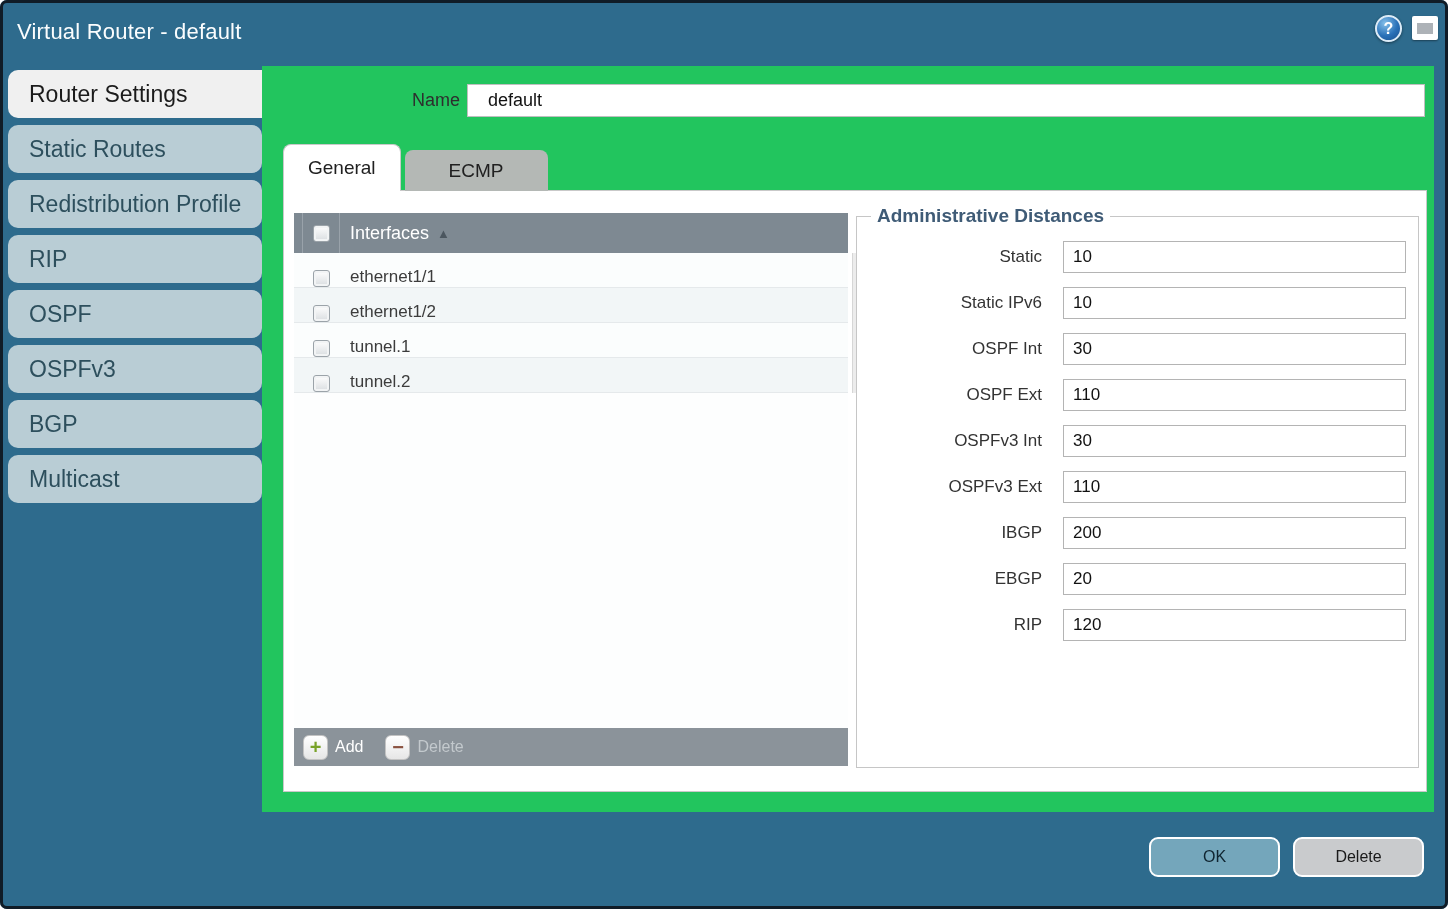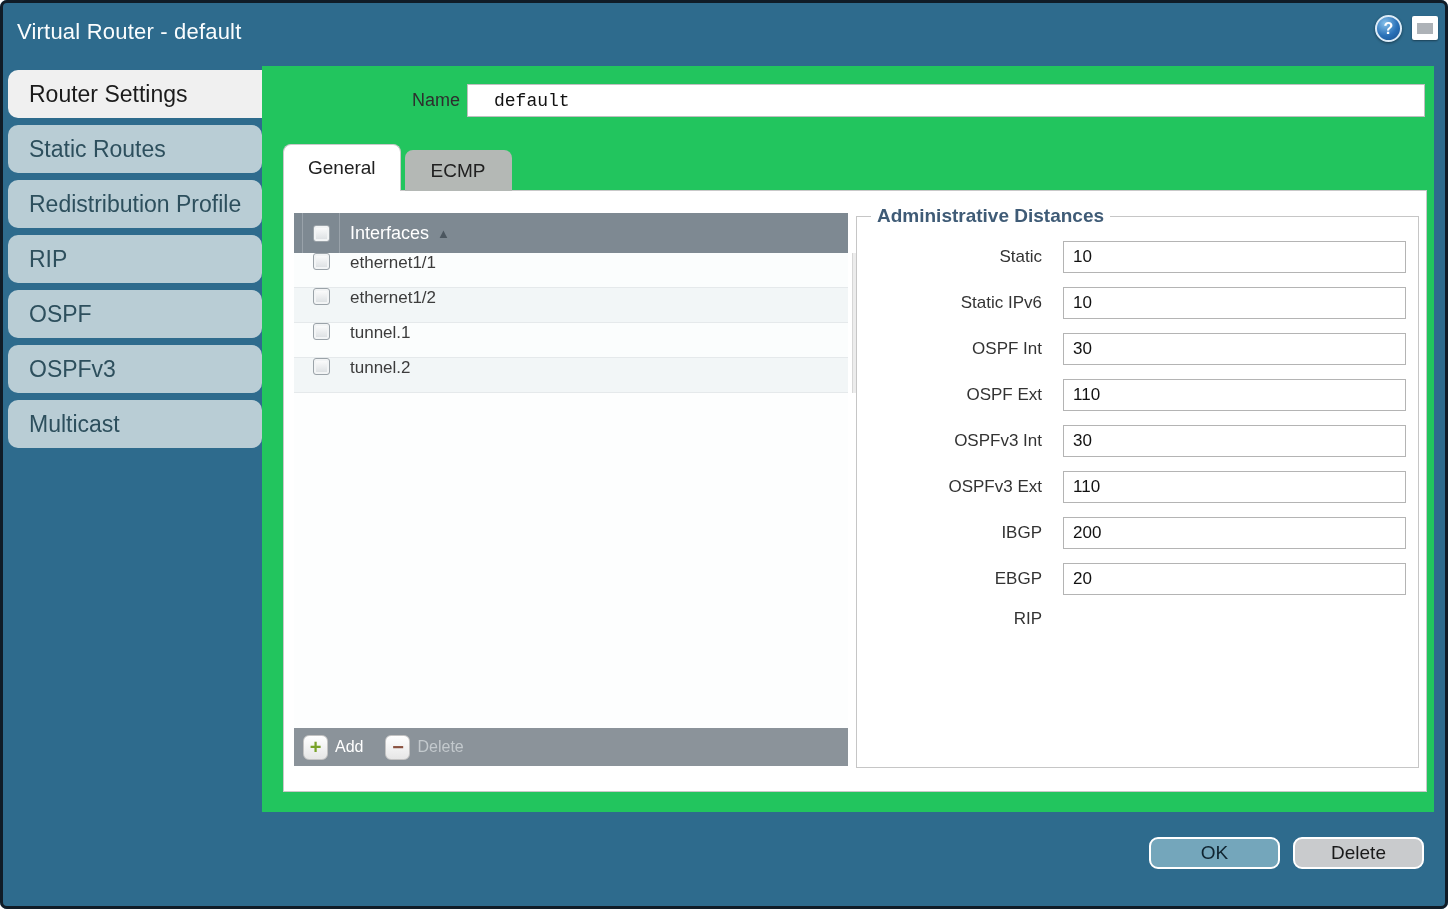"default" .name-input { font-family: Liberation Mono, monospace -> Liberation Sans, sans-serif; padding: 0 26px -> 0 20px }
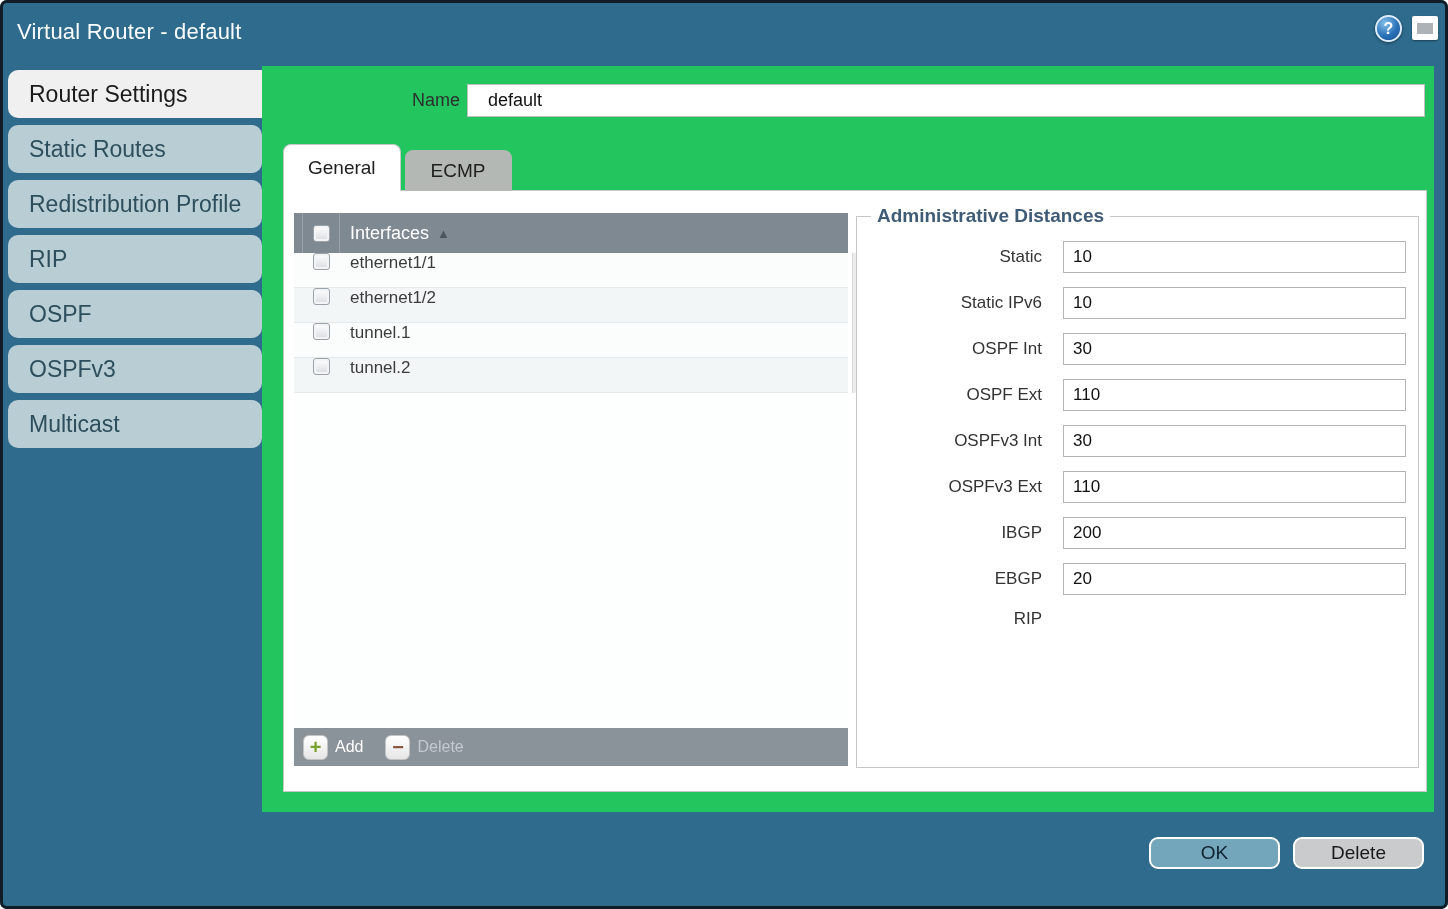"ECMP" .tab { padding: 0 26px -> 0 44px }
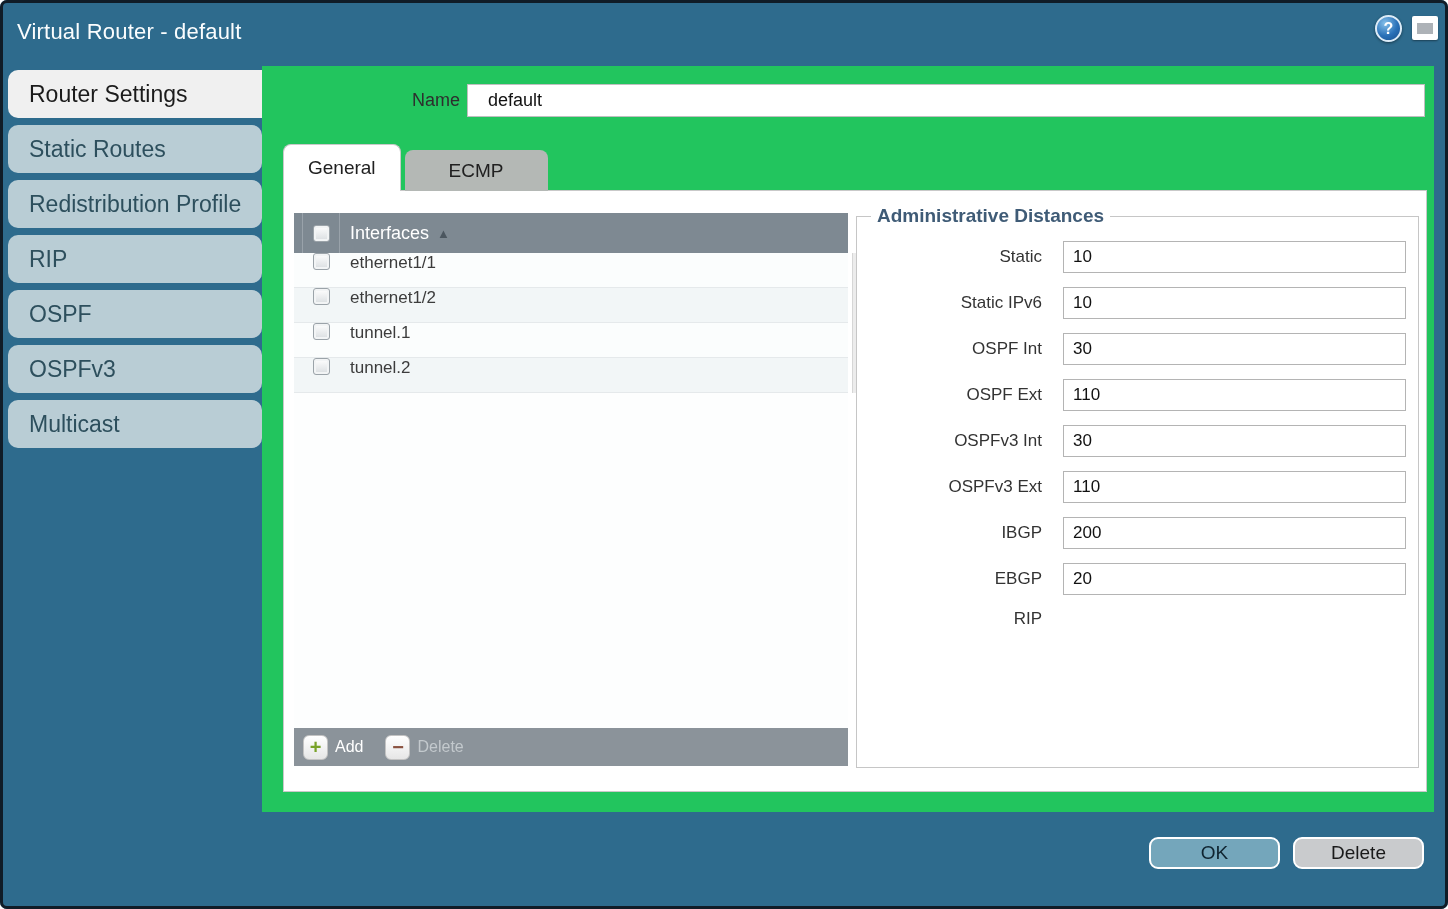"ethernet1/1" .if-row { align-items: flex-start -> flex-end }
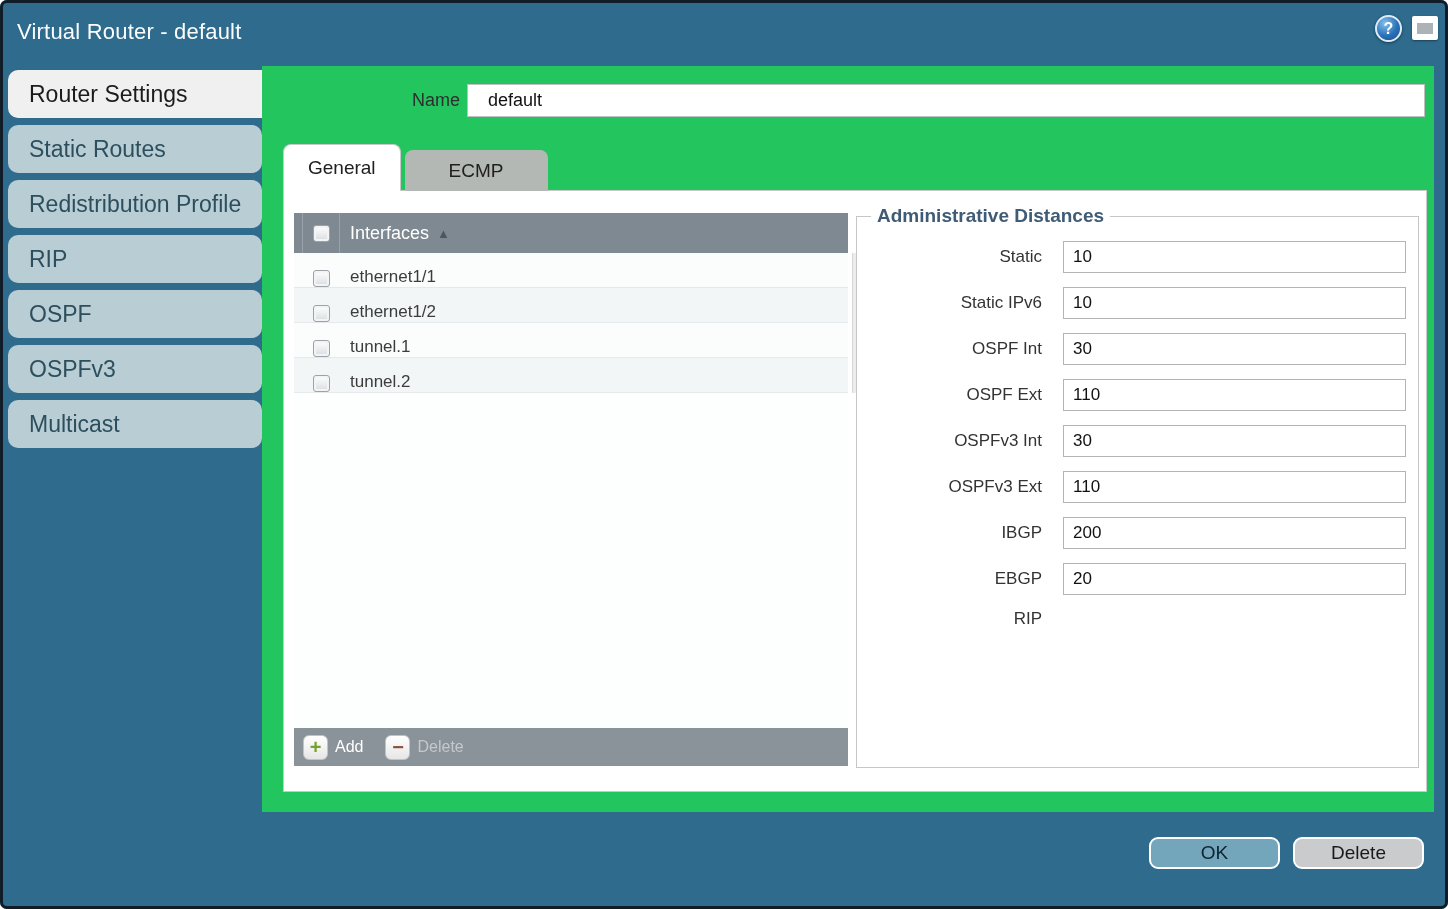"BGP" div.side-tab { html: none -> <div> <span>BGP</span> </div> }
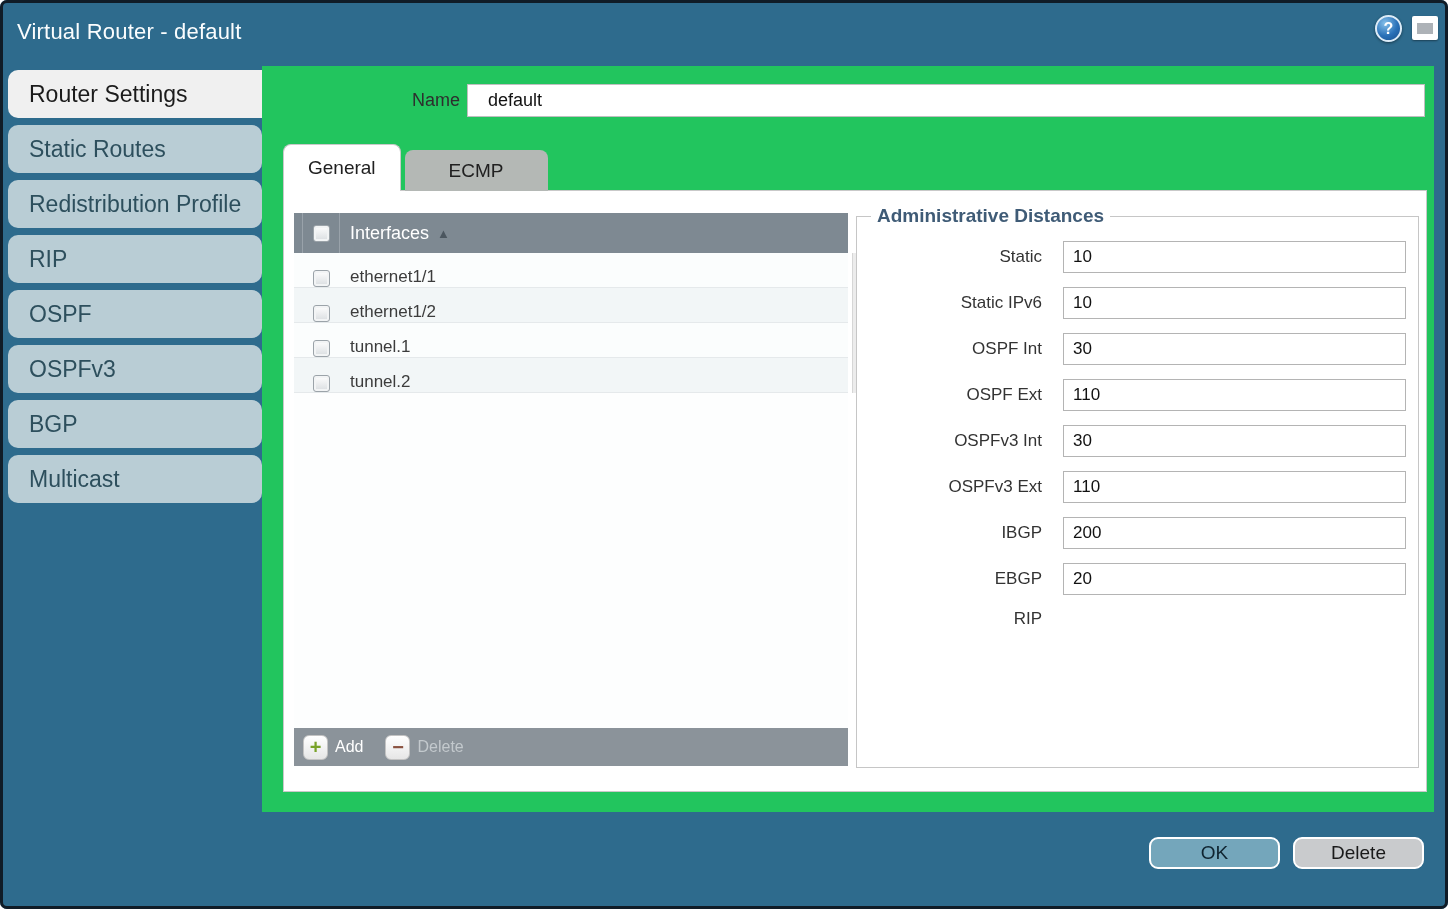"120" input.ad-input { html: none -> <input> }
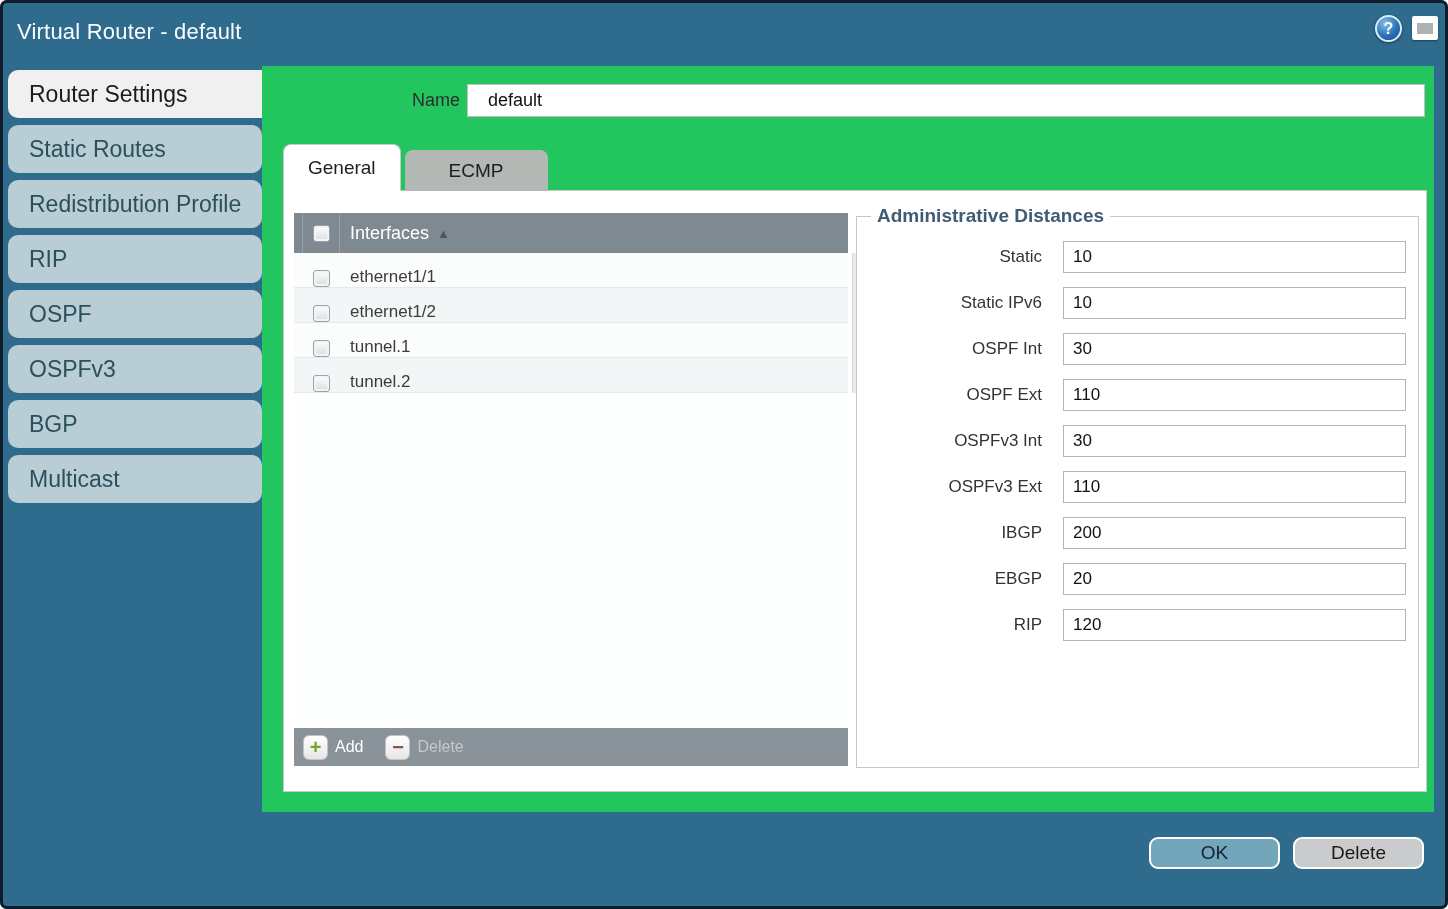"OK" .btn { font-size: 19px -> 16px; height: 32px -> 40px }
